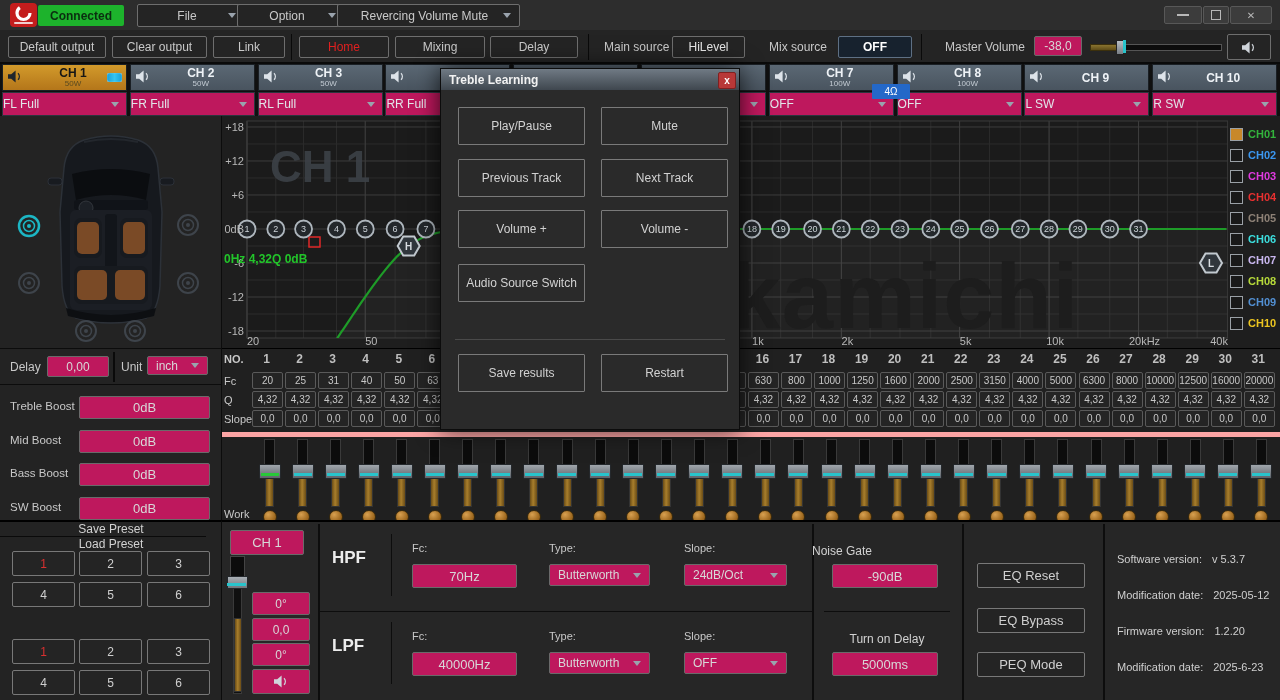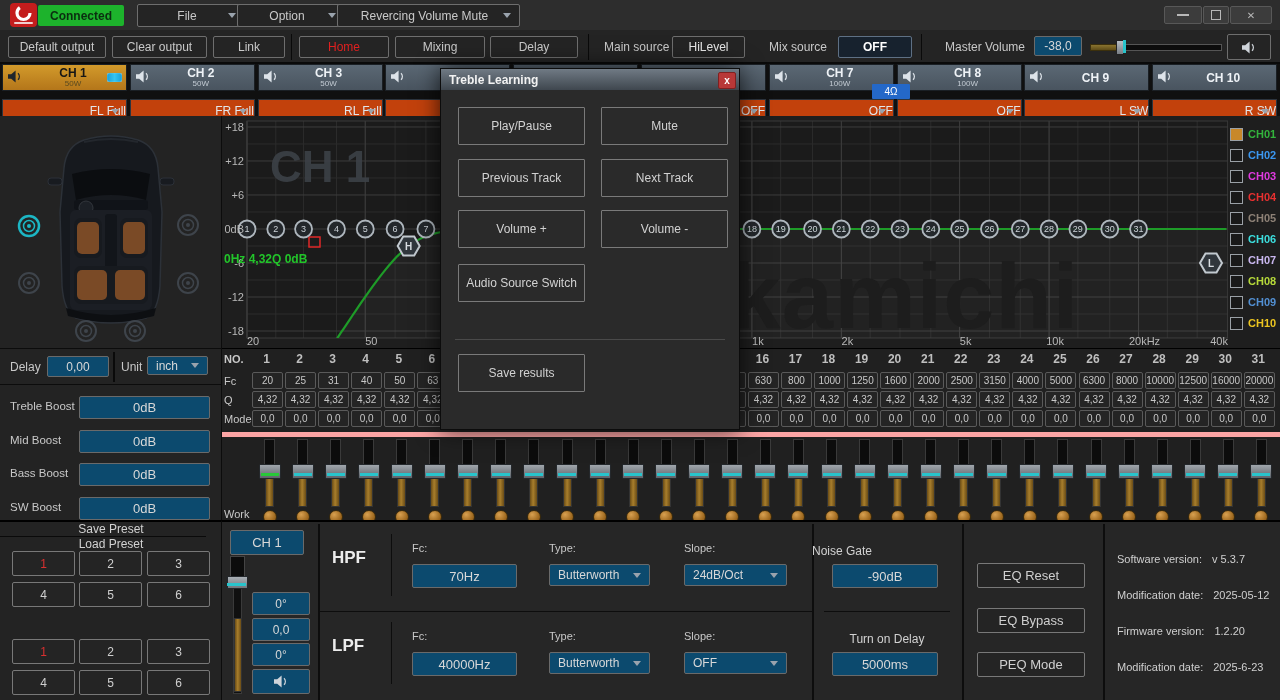"-38,0" .fbox { background: #0c4a6e -> #be185d }
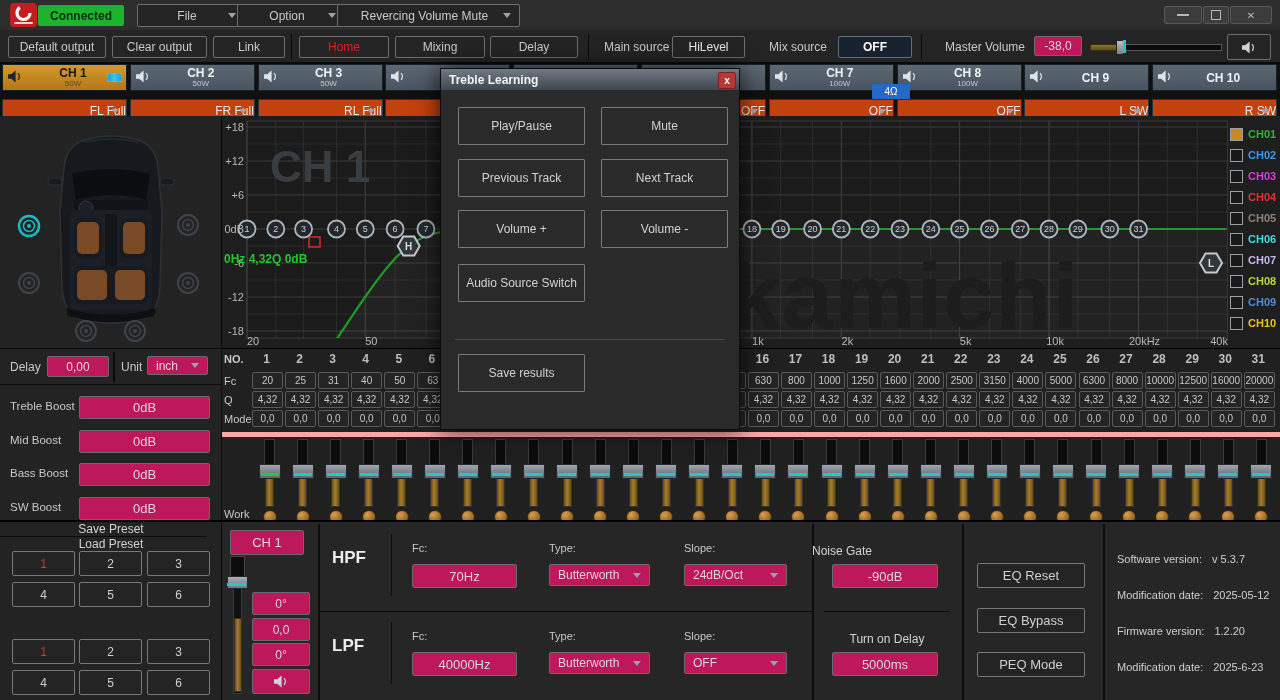"FL Full" .strip-dd { background: #c2410c -> #be185d; justify-content: flex-end -> flex-start; margin-top: 8px -> 1px }
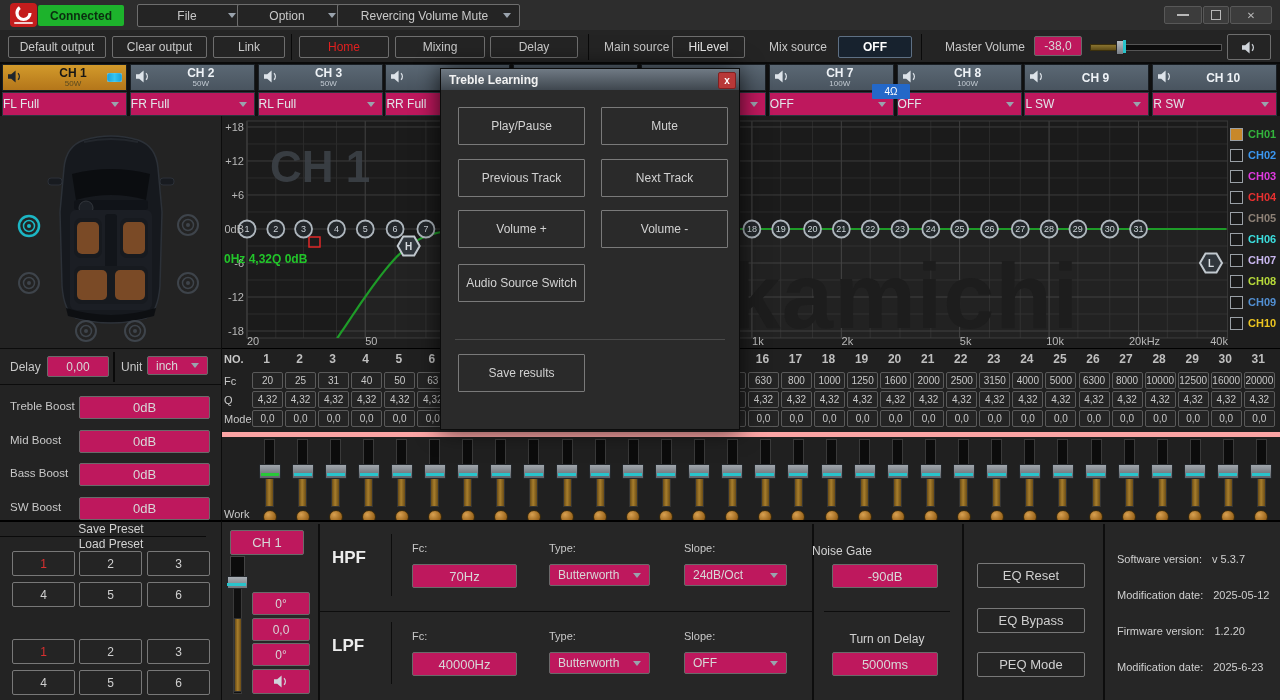"Restart" div.mbtn { html: none -> <div>Restart</div> }
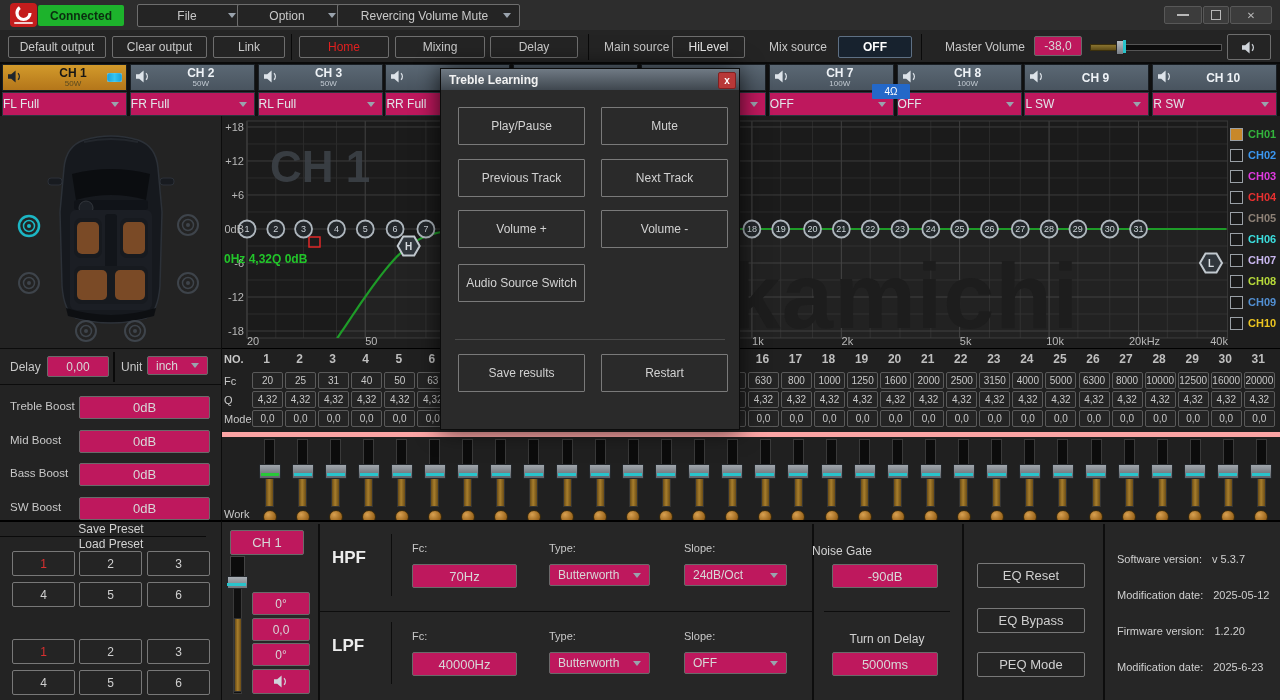"Mode" div.lbl { text: Mode -> Slope }
